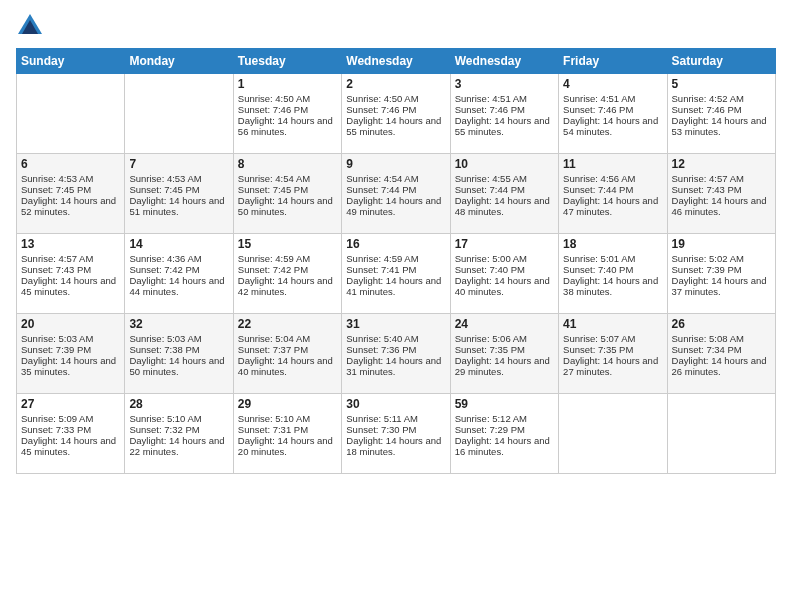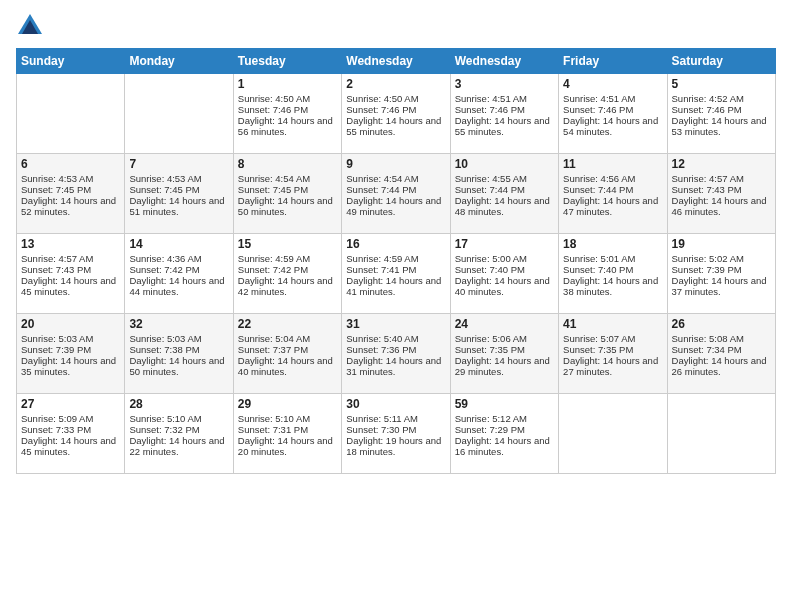"Daylight: 19 hours and 18" div { text: 19 -> 14 }
